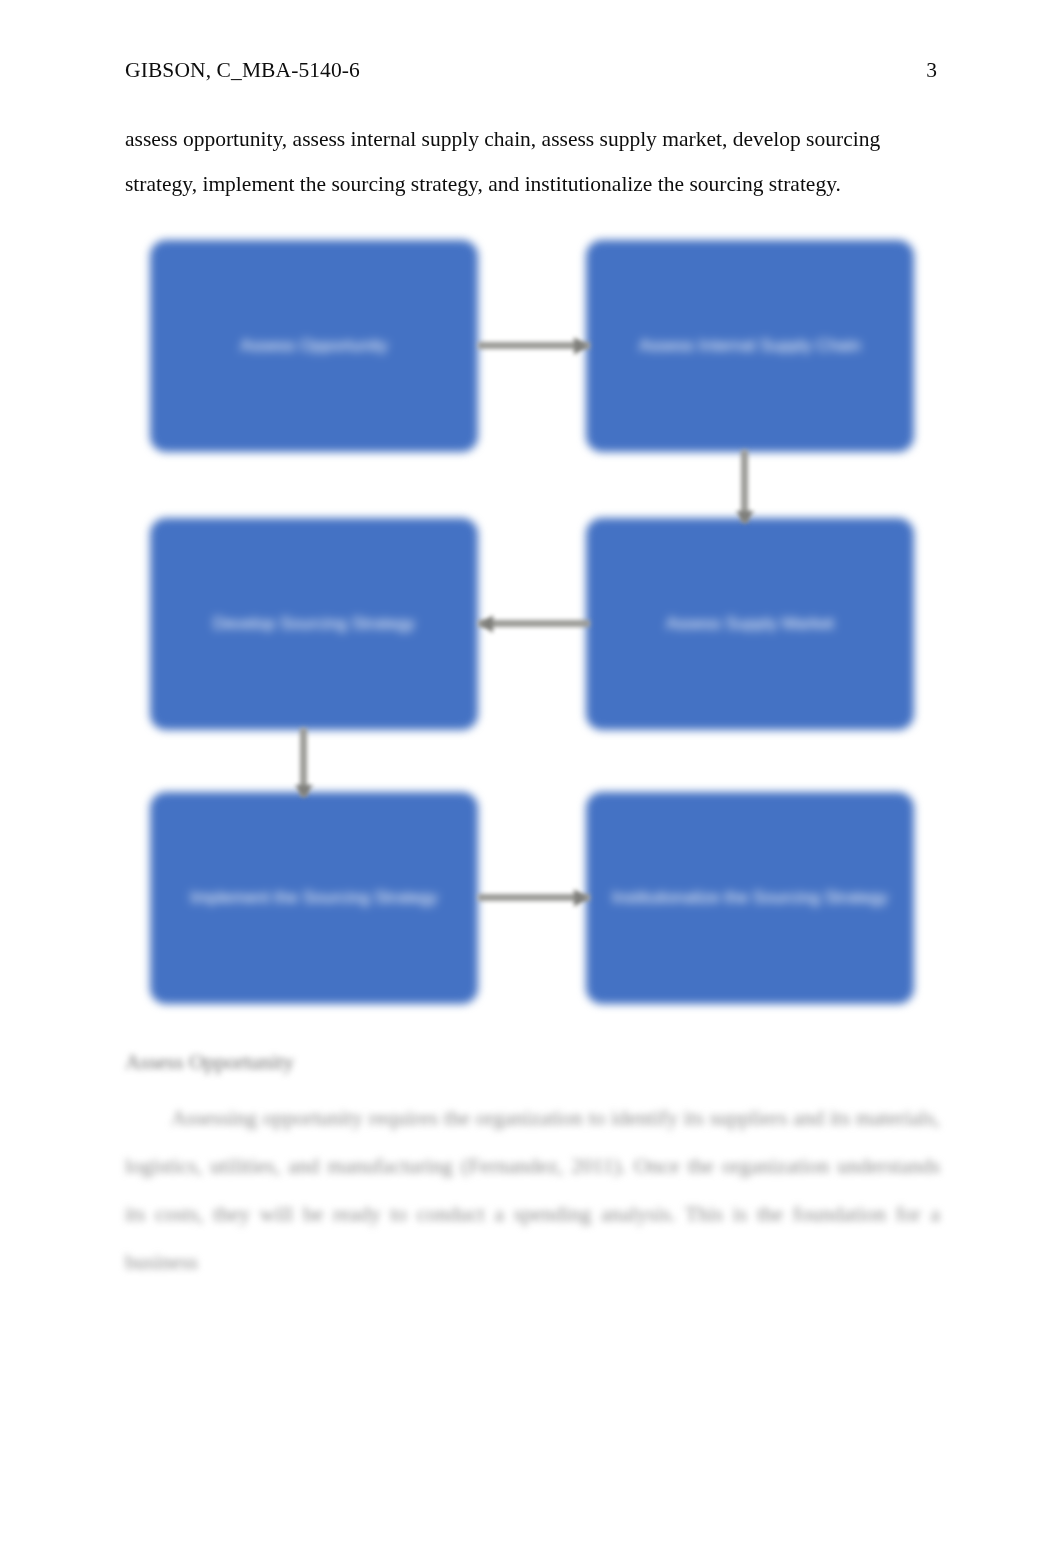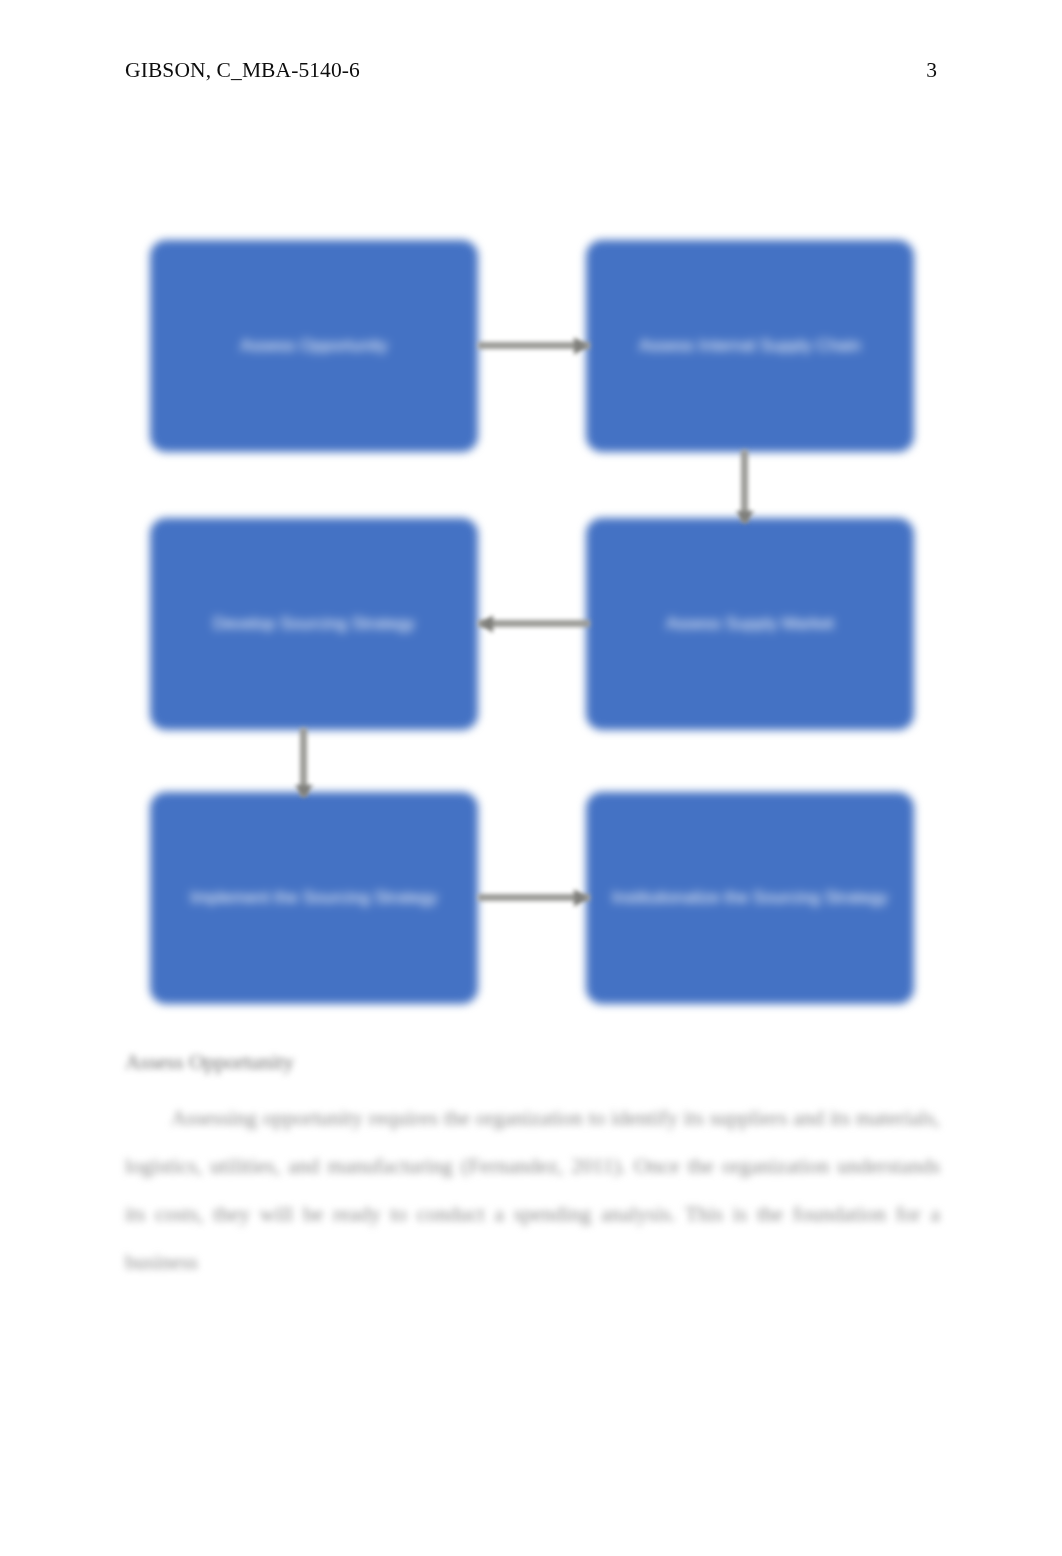"assess opportunity, assess internal" div.body-block { html: none -> <div> <p>assess opportunity, assess internal supply chain, assess supply market, develop sourcing strategy, implement the sourcing strategy, and institutionalize the sourcing strategy.</p> </div> }
